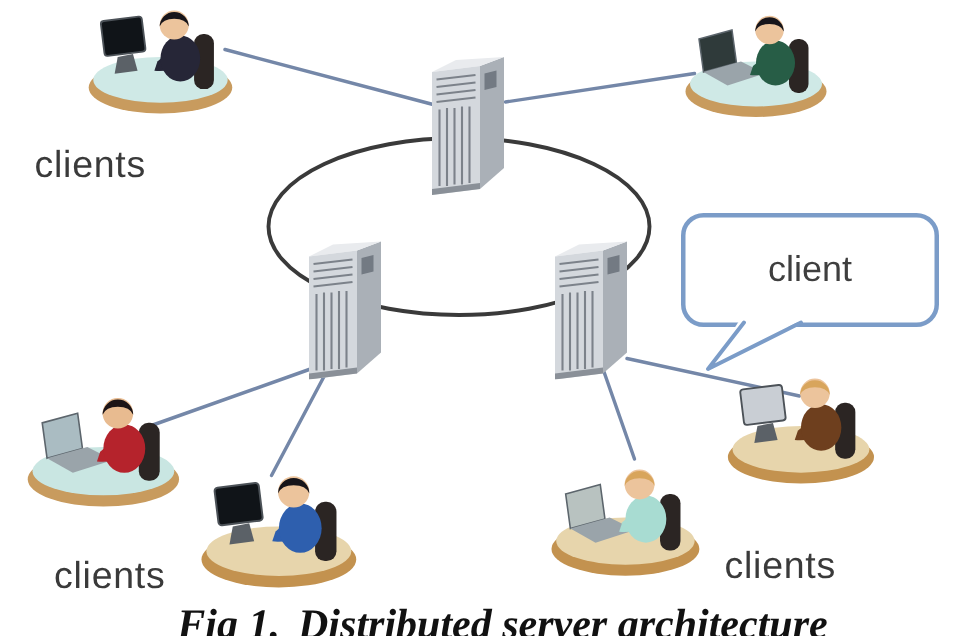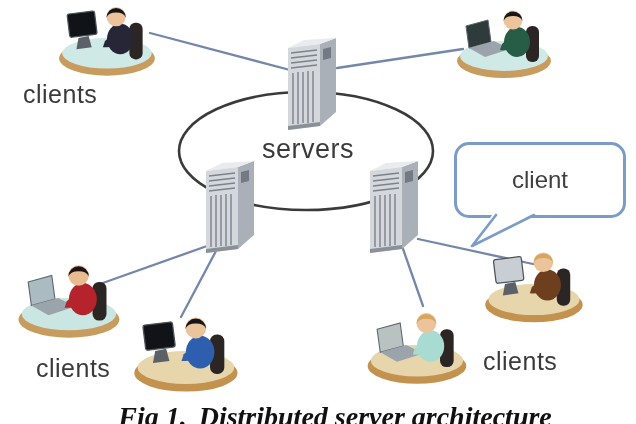"clients" .group-label { margin-top: none -> 16px }
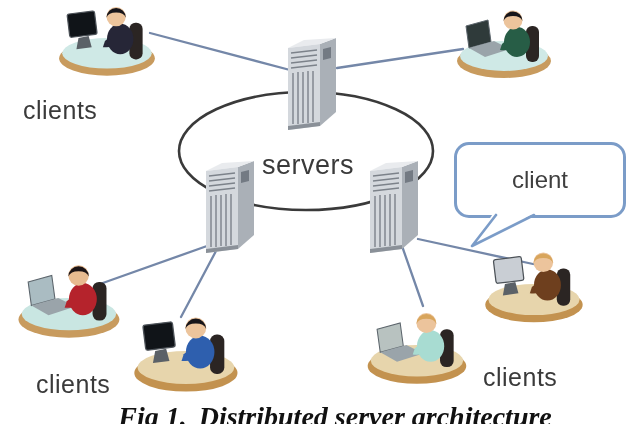"servers" div.group-label { html: <div>servers</div> -> none }
